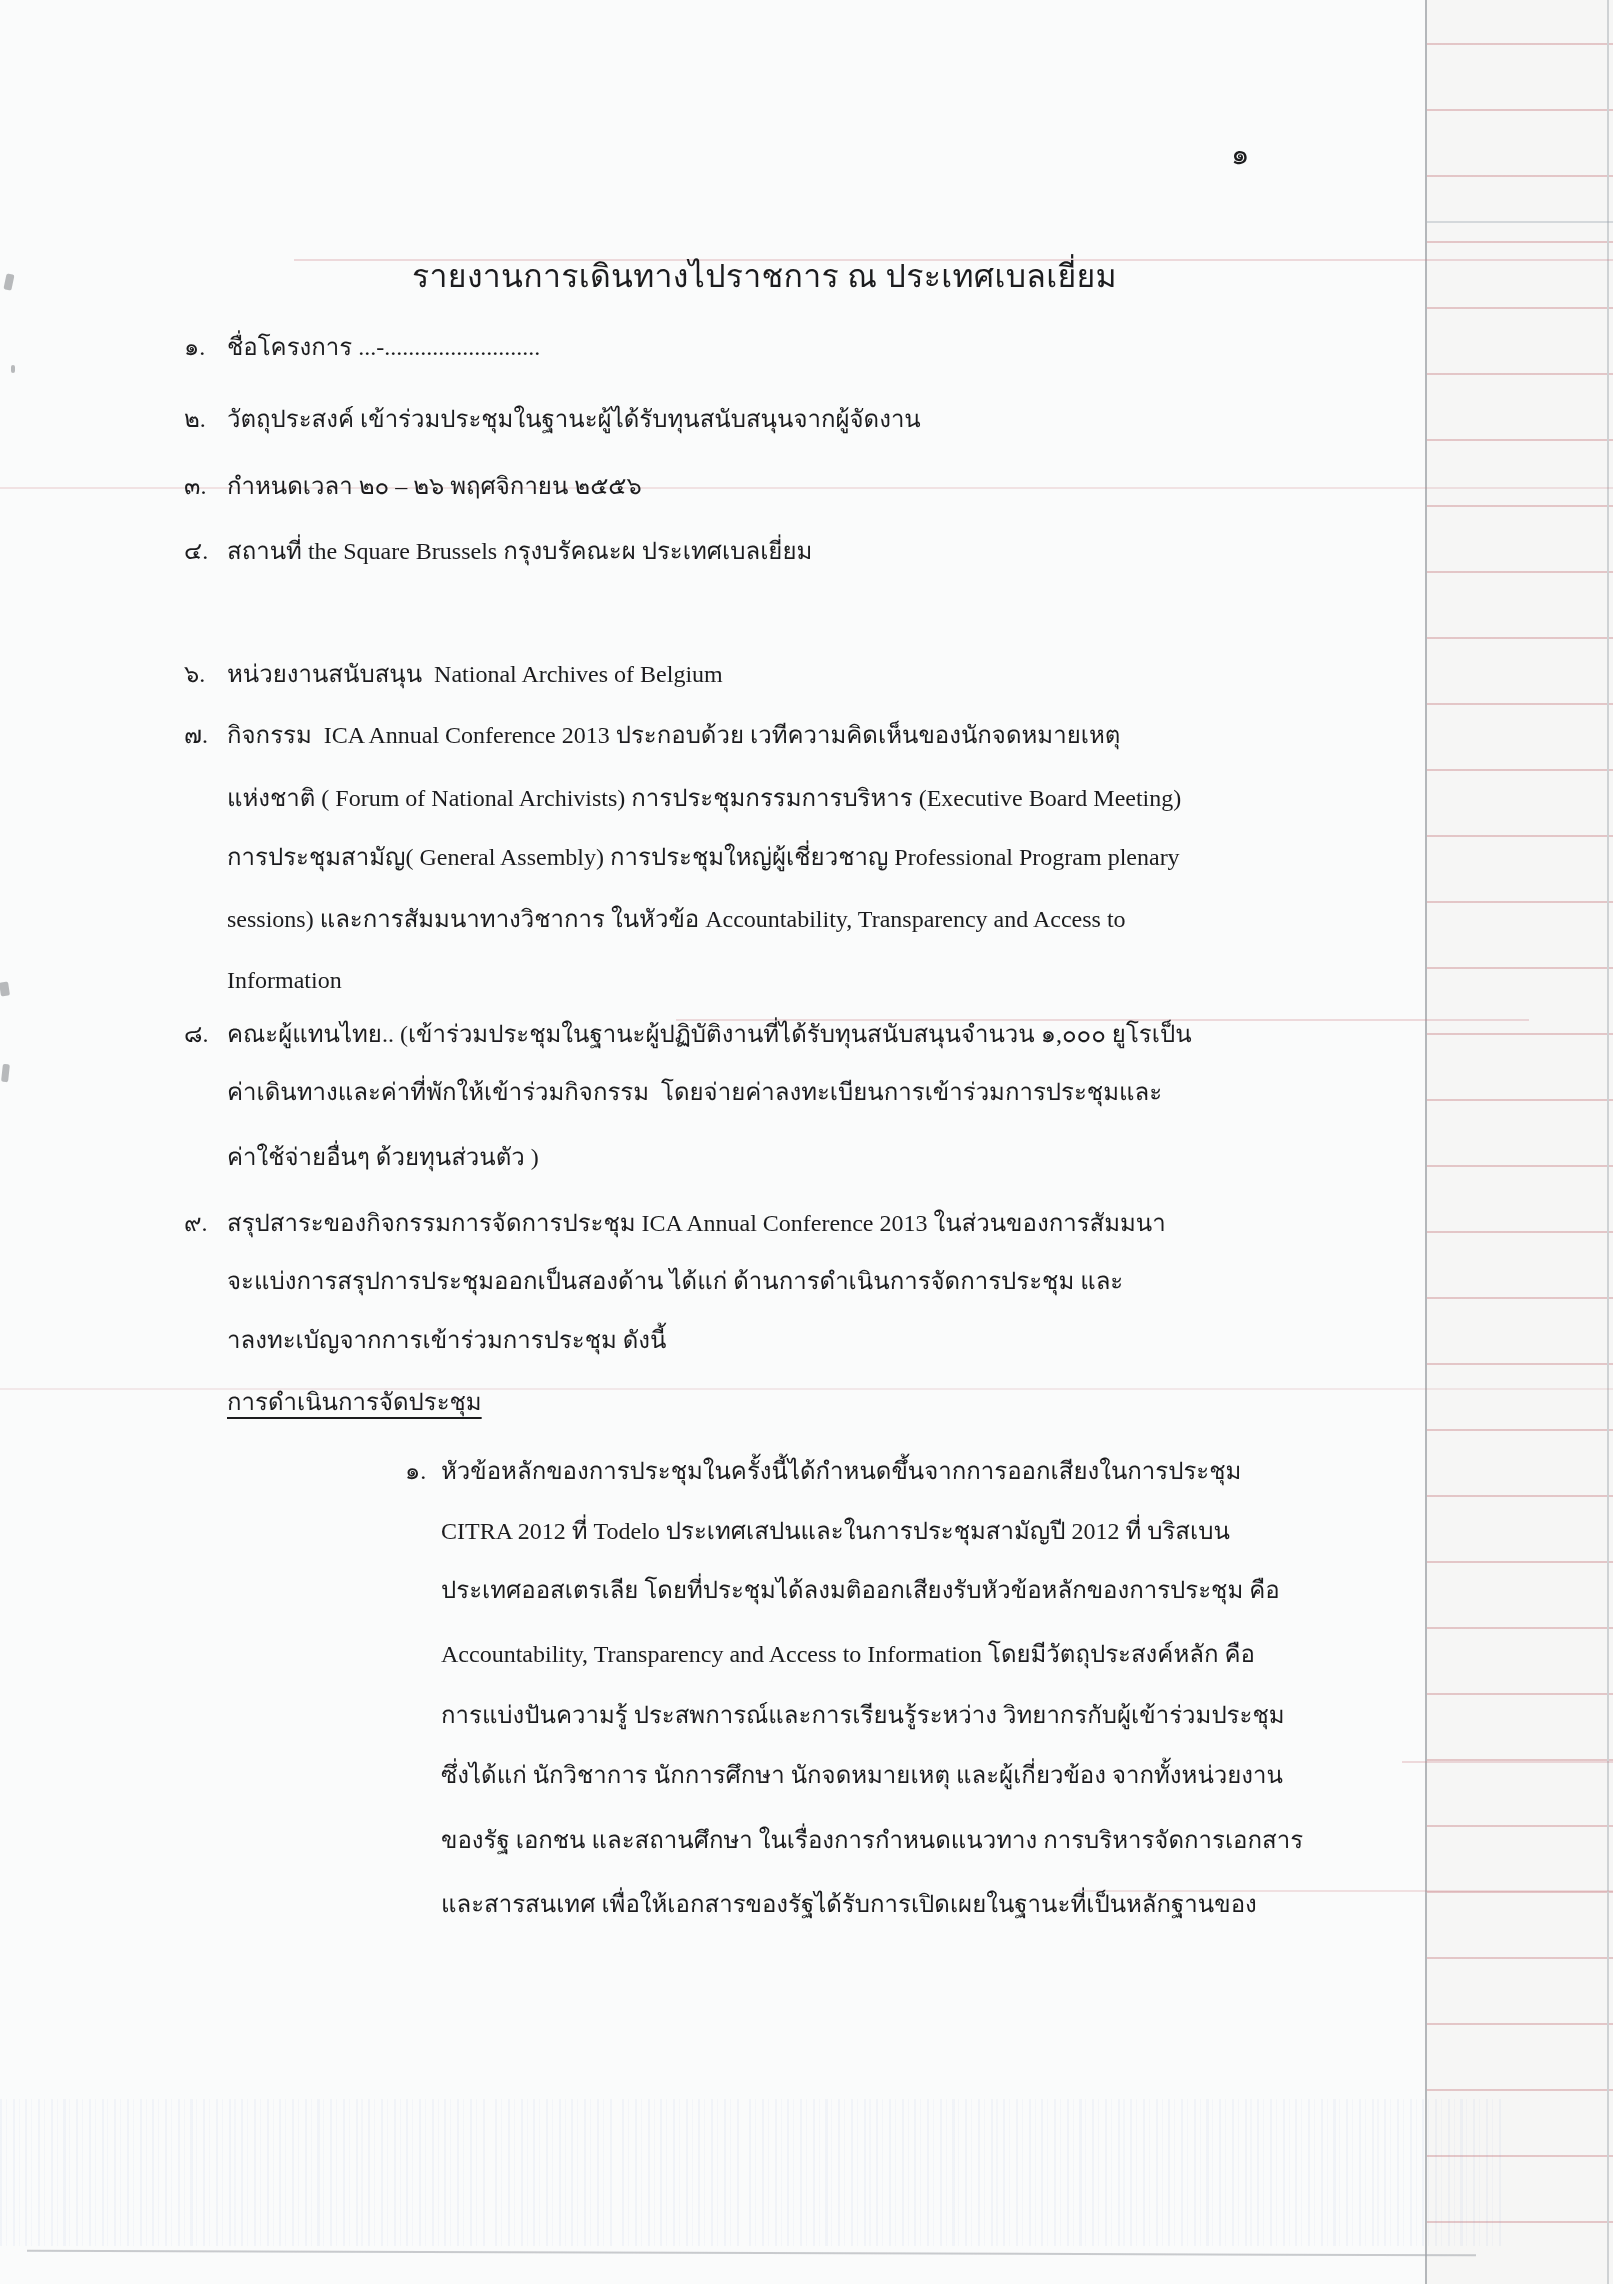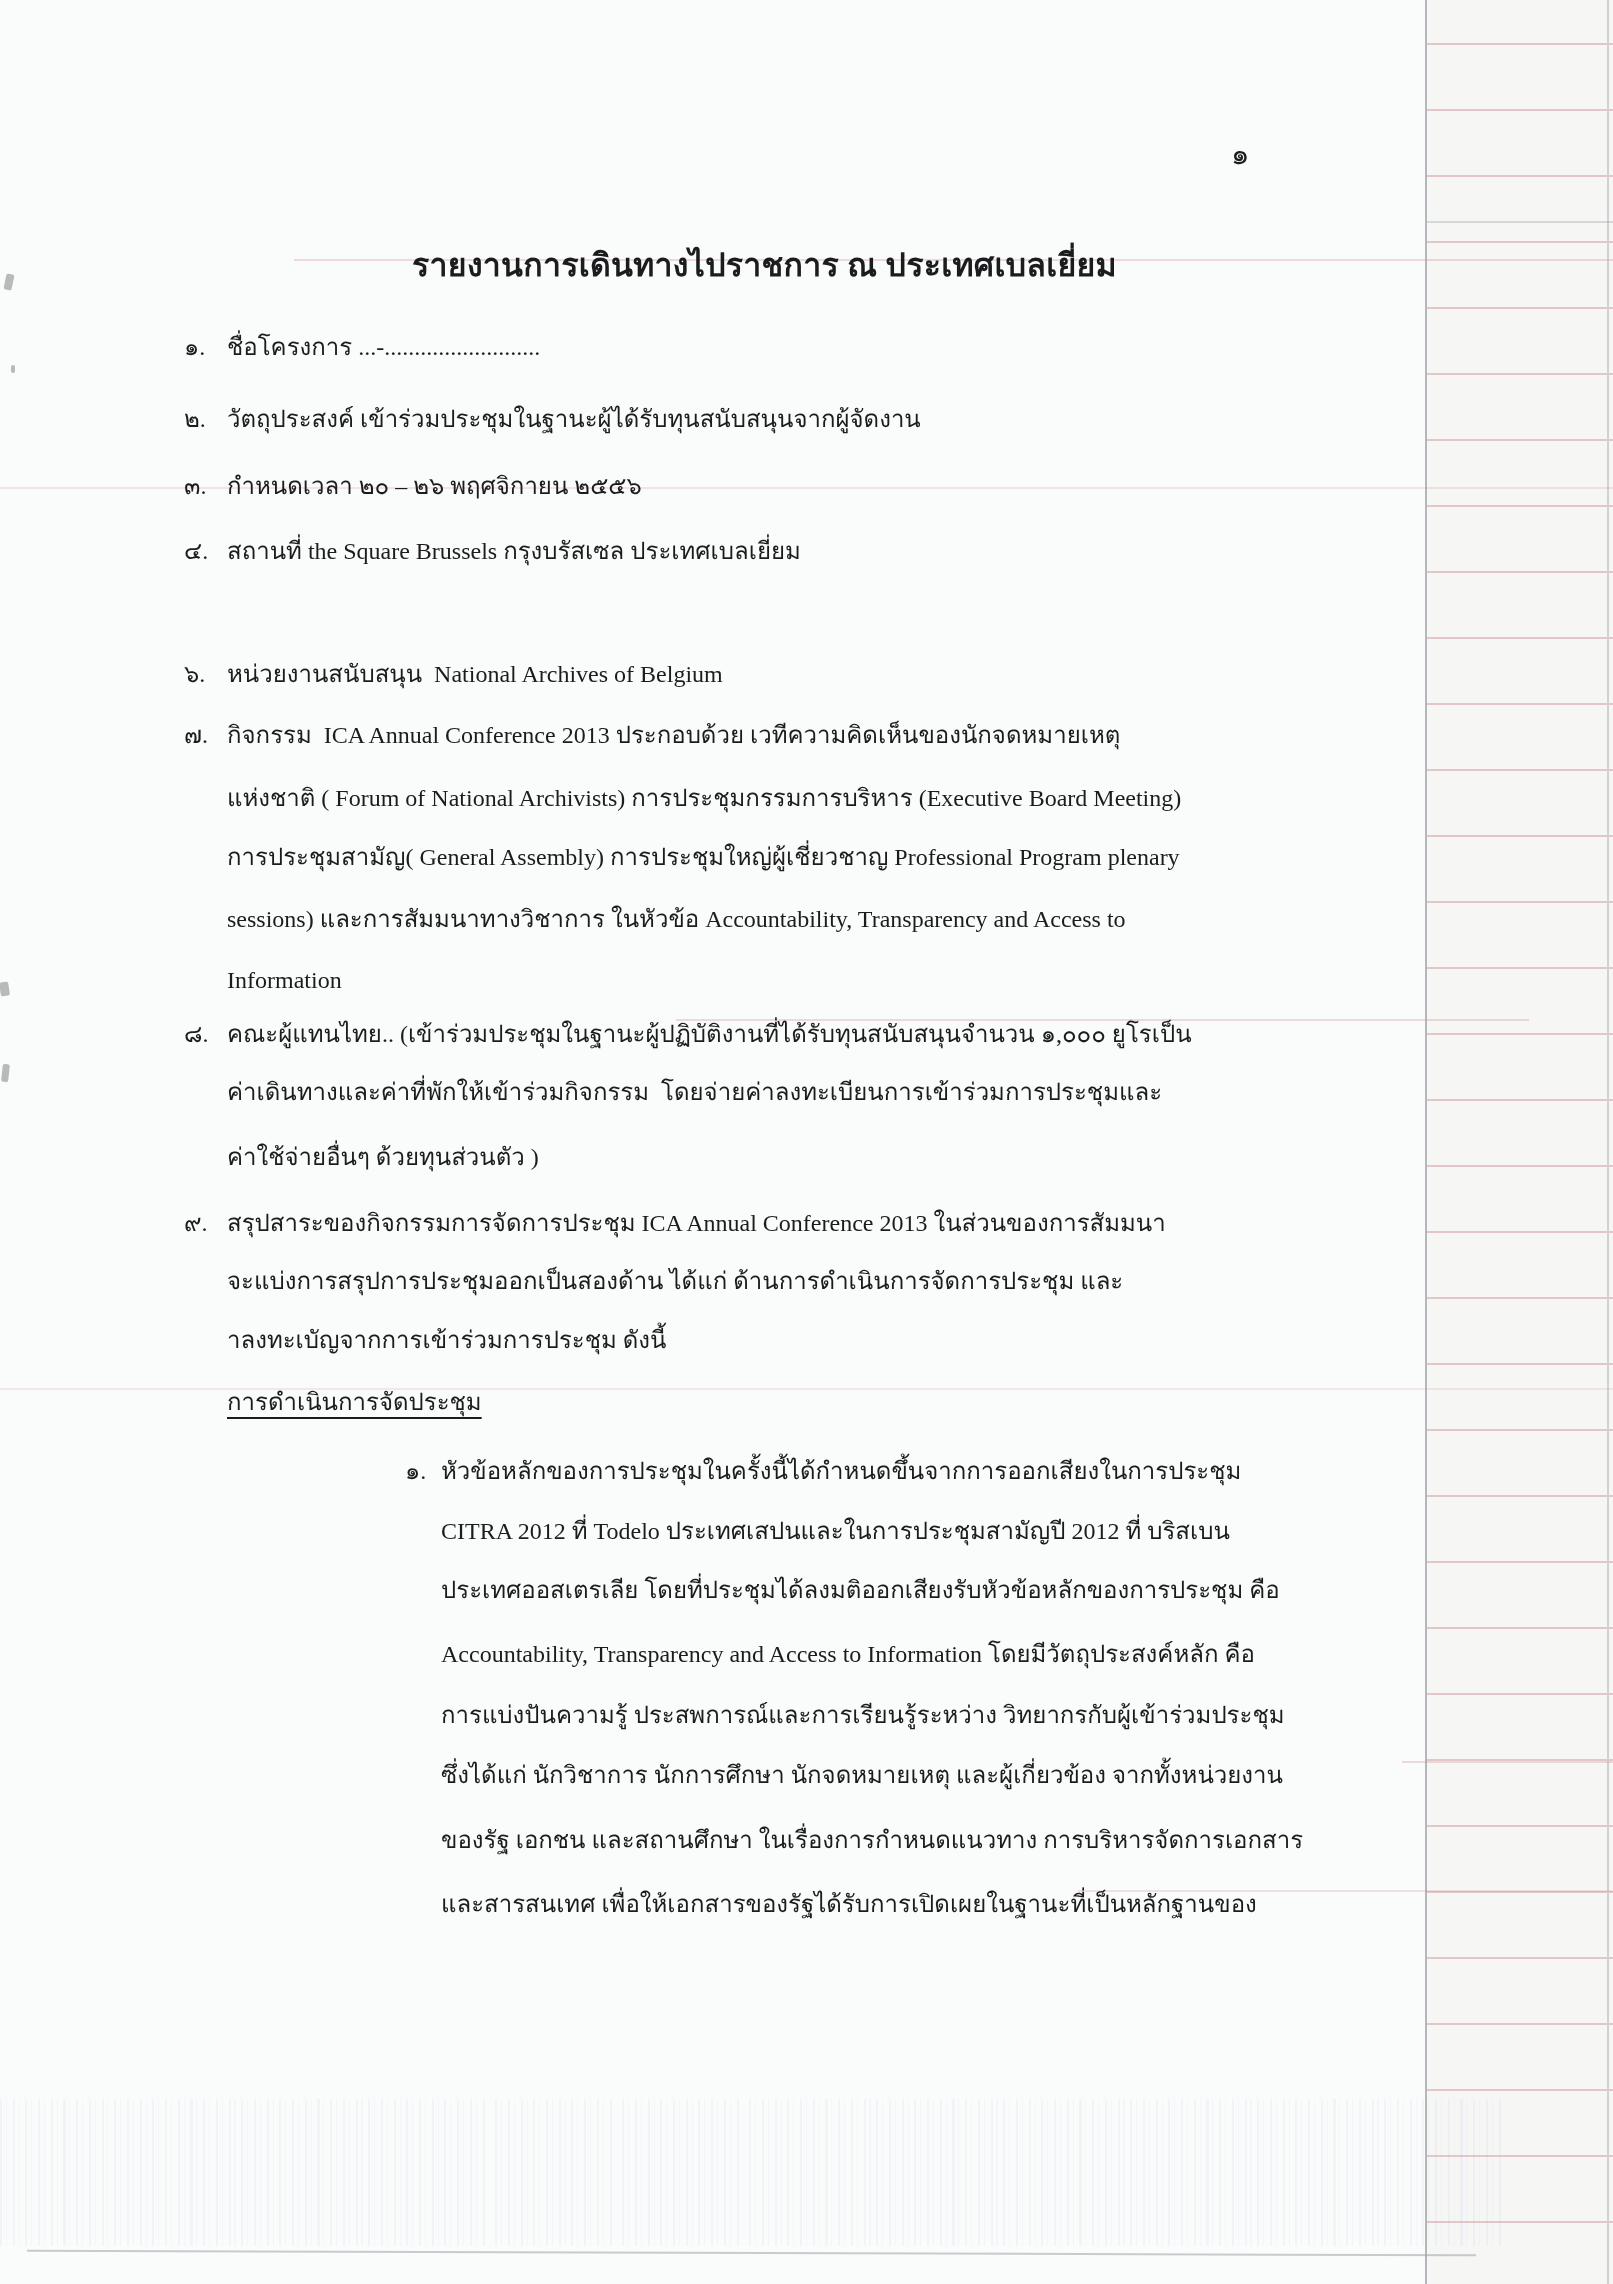"รายงานการเดินทางไปราชการ ณ" .title { font-weight: bold -> none; top: 239px -> 250px }
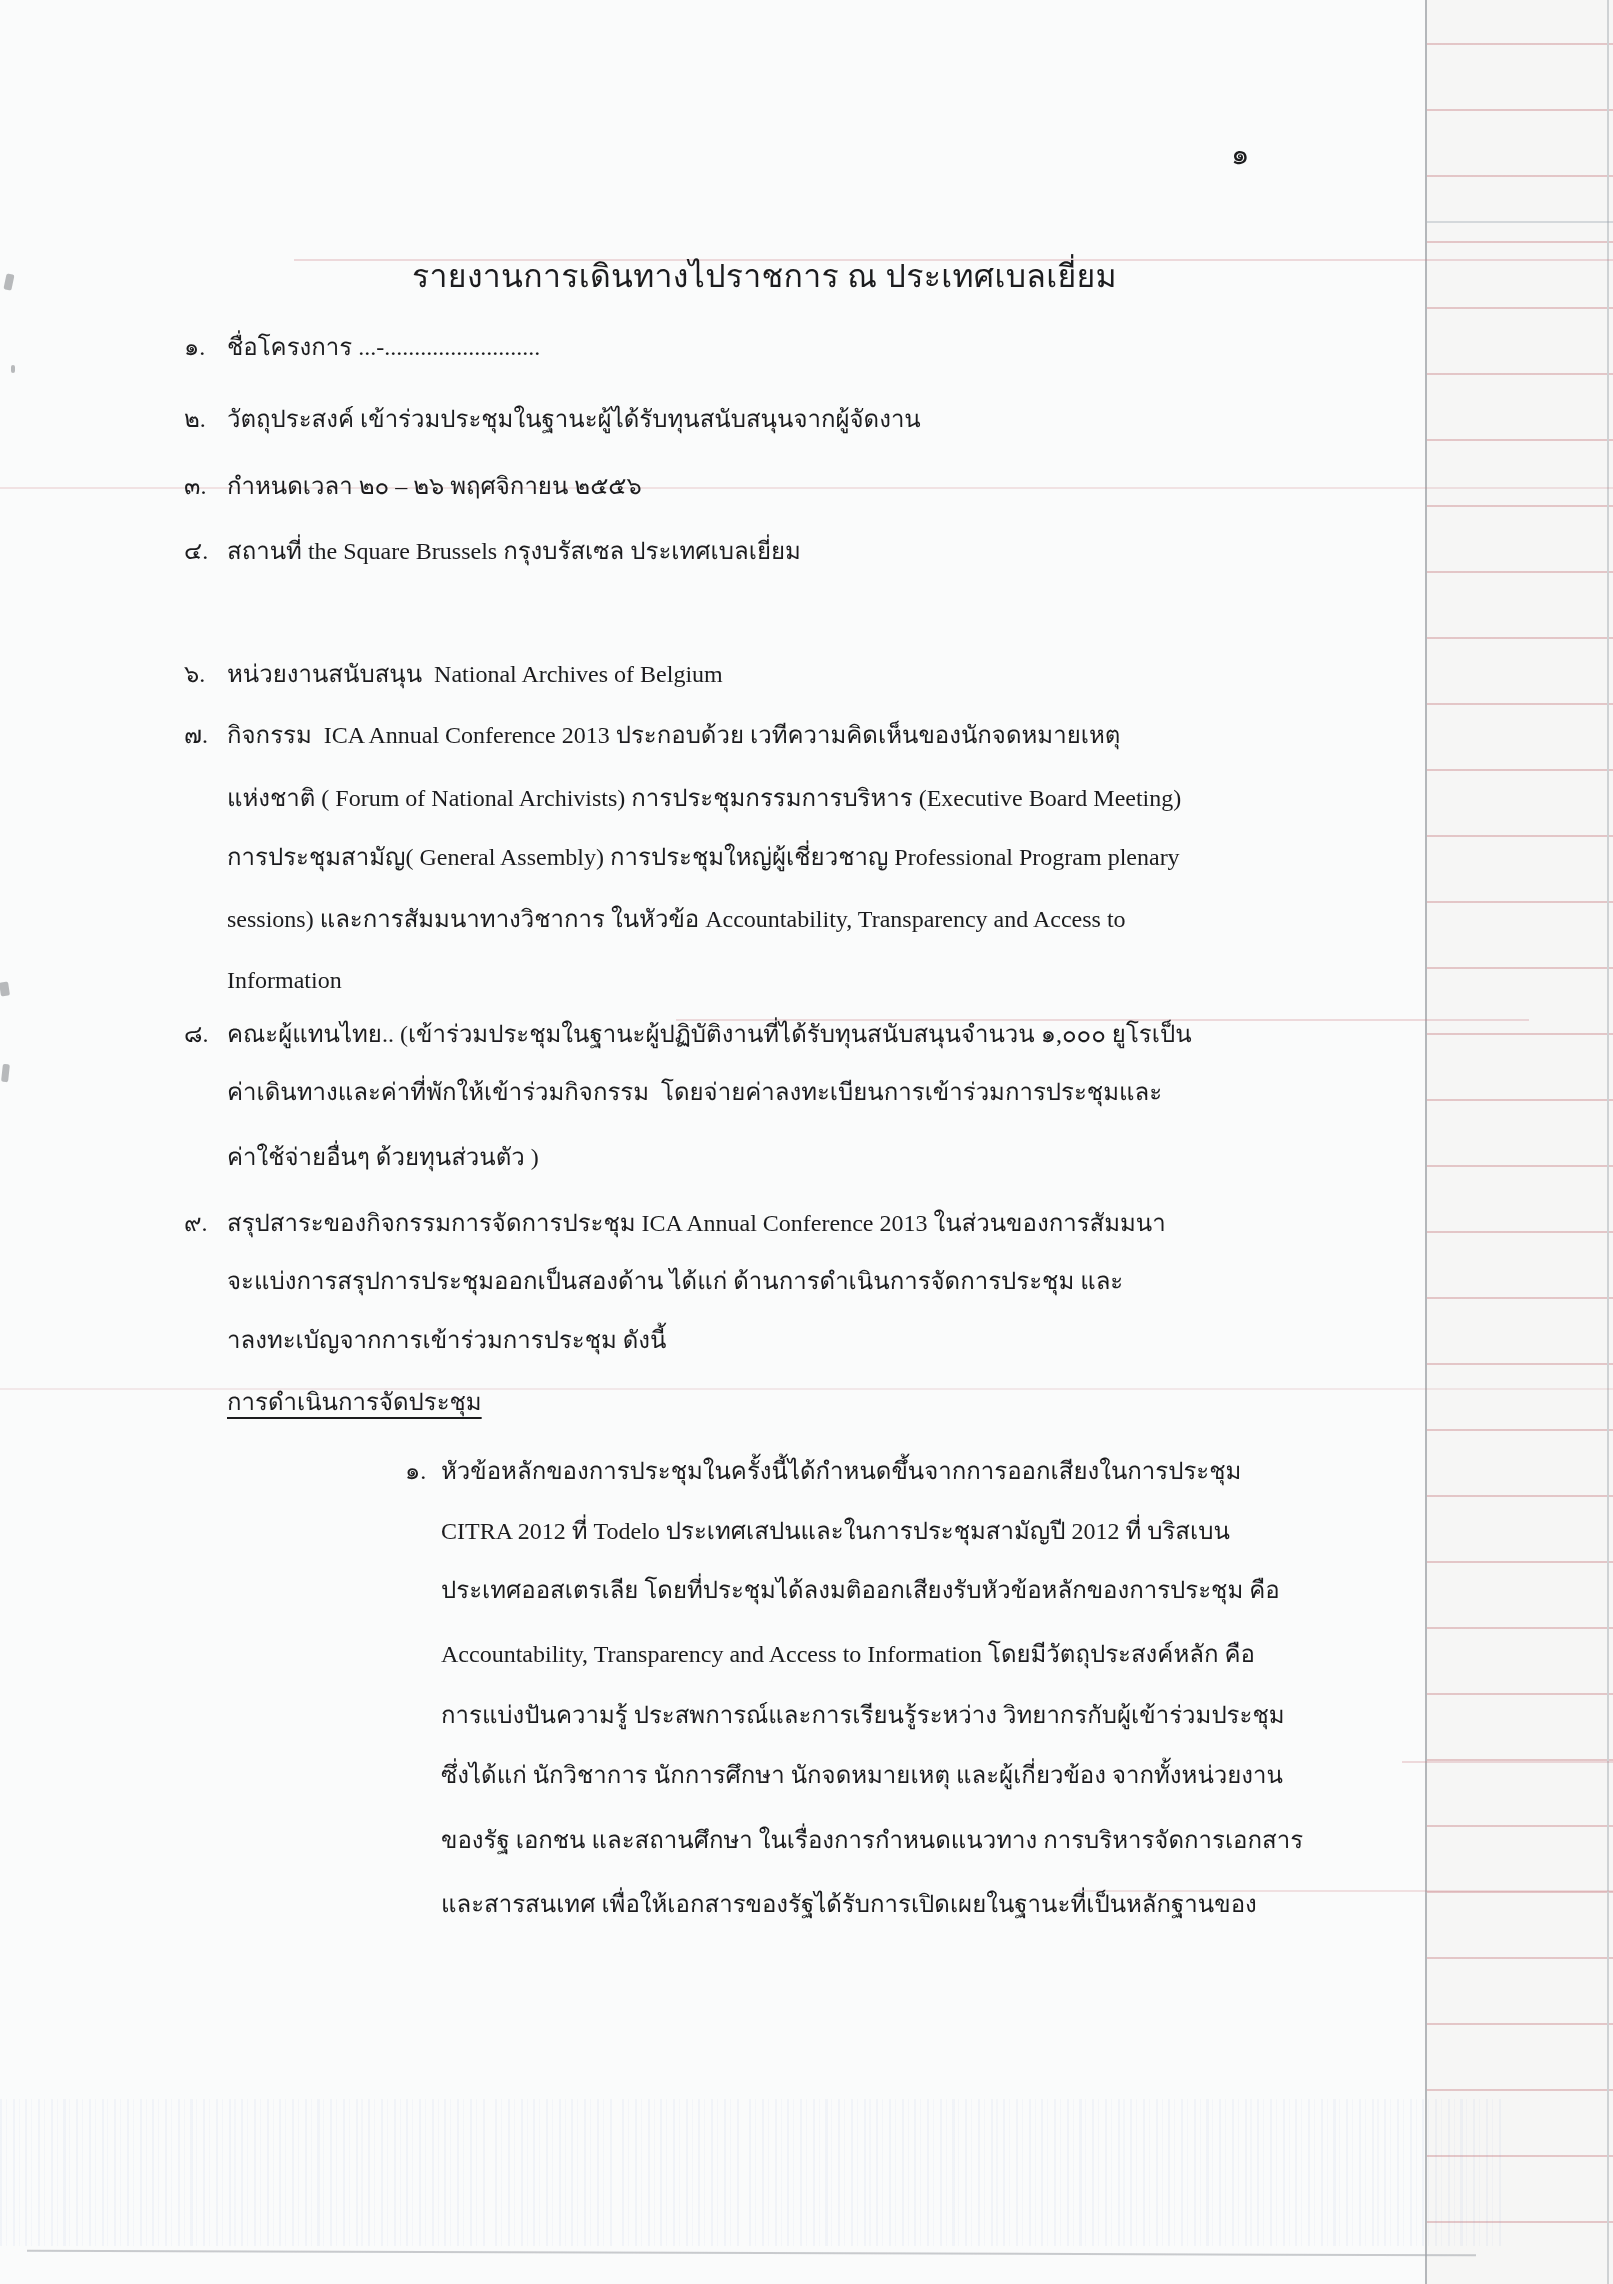"สถานที่ the Square Brussels กรุงบรัสเซล" span.txt { text: กรุงบรัสเซล -> กรุงบรัคณะผ }
